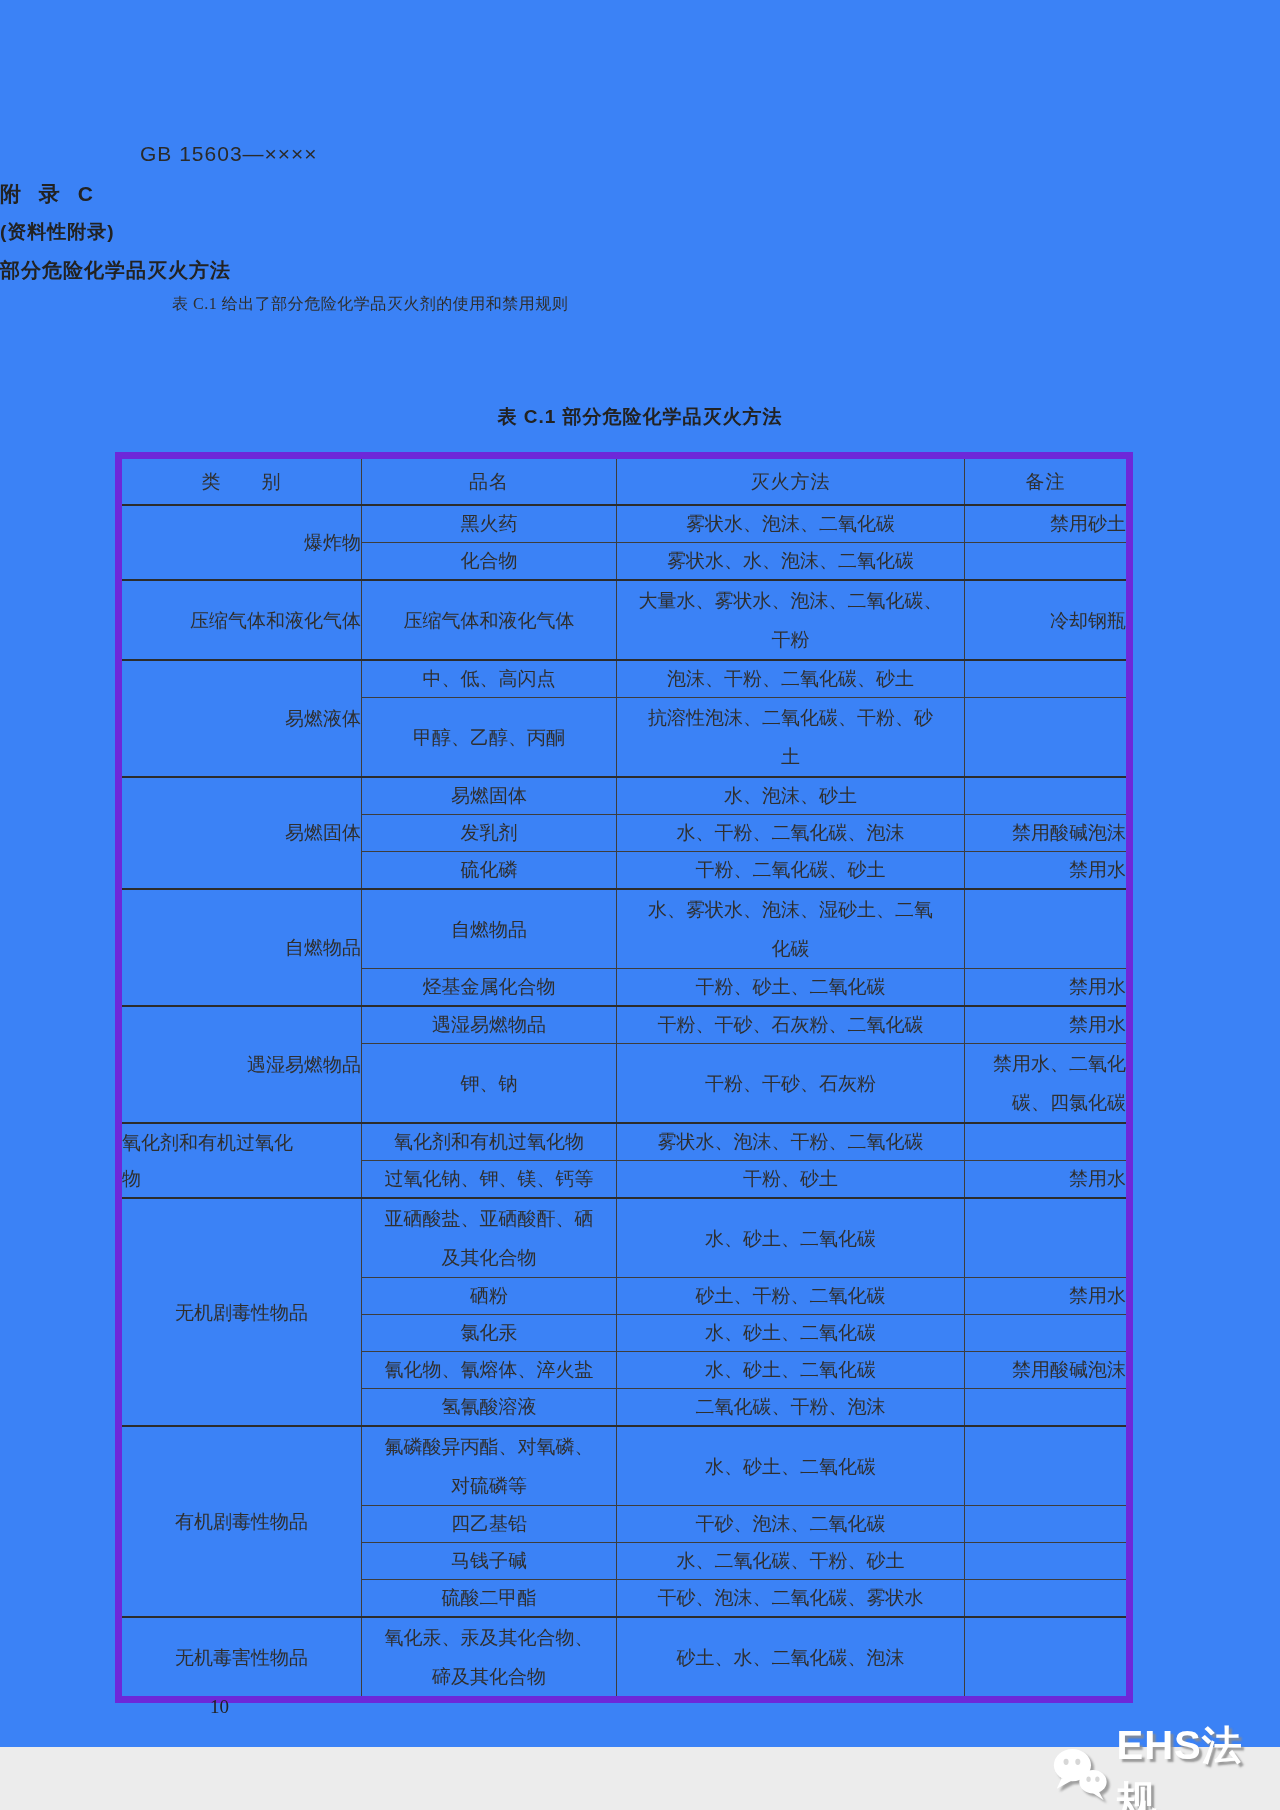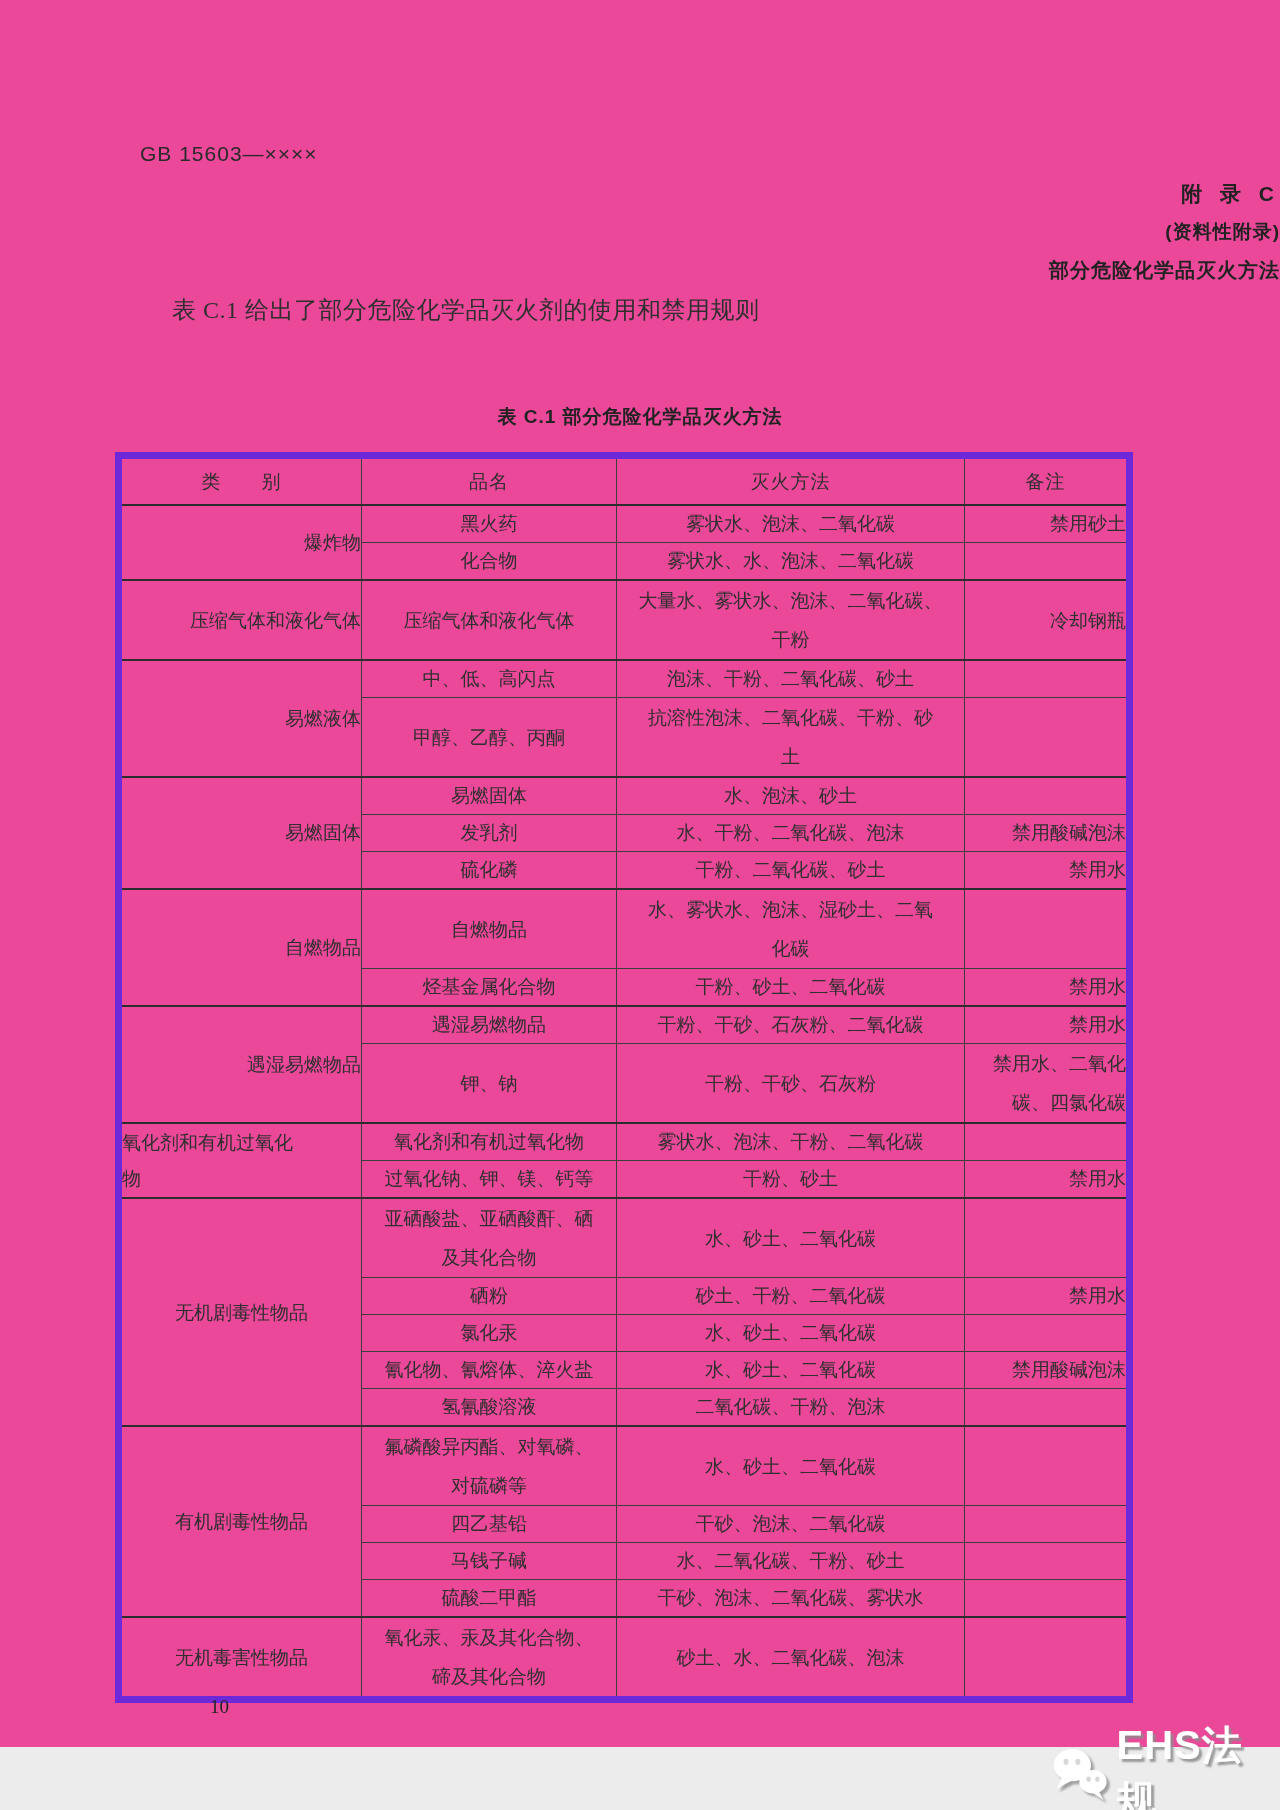"GB 15603—××××" .page { background: #ec4899 -> #3b82f6 }
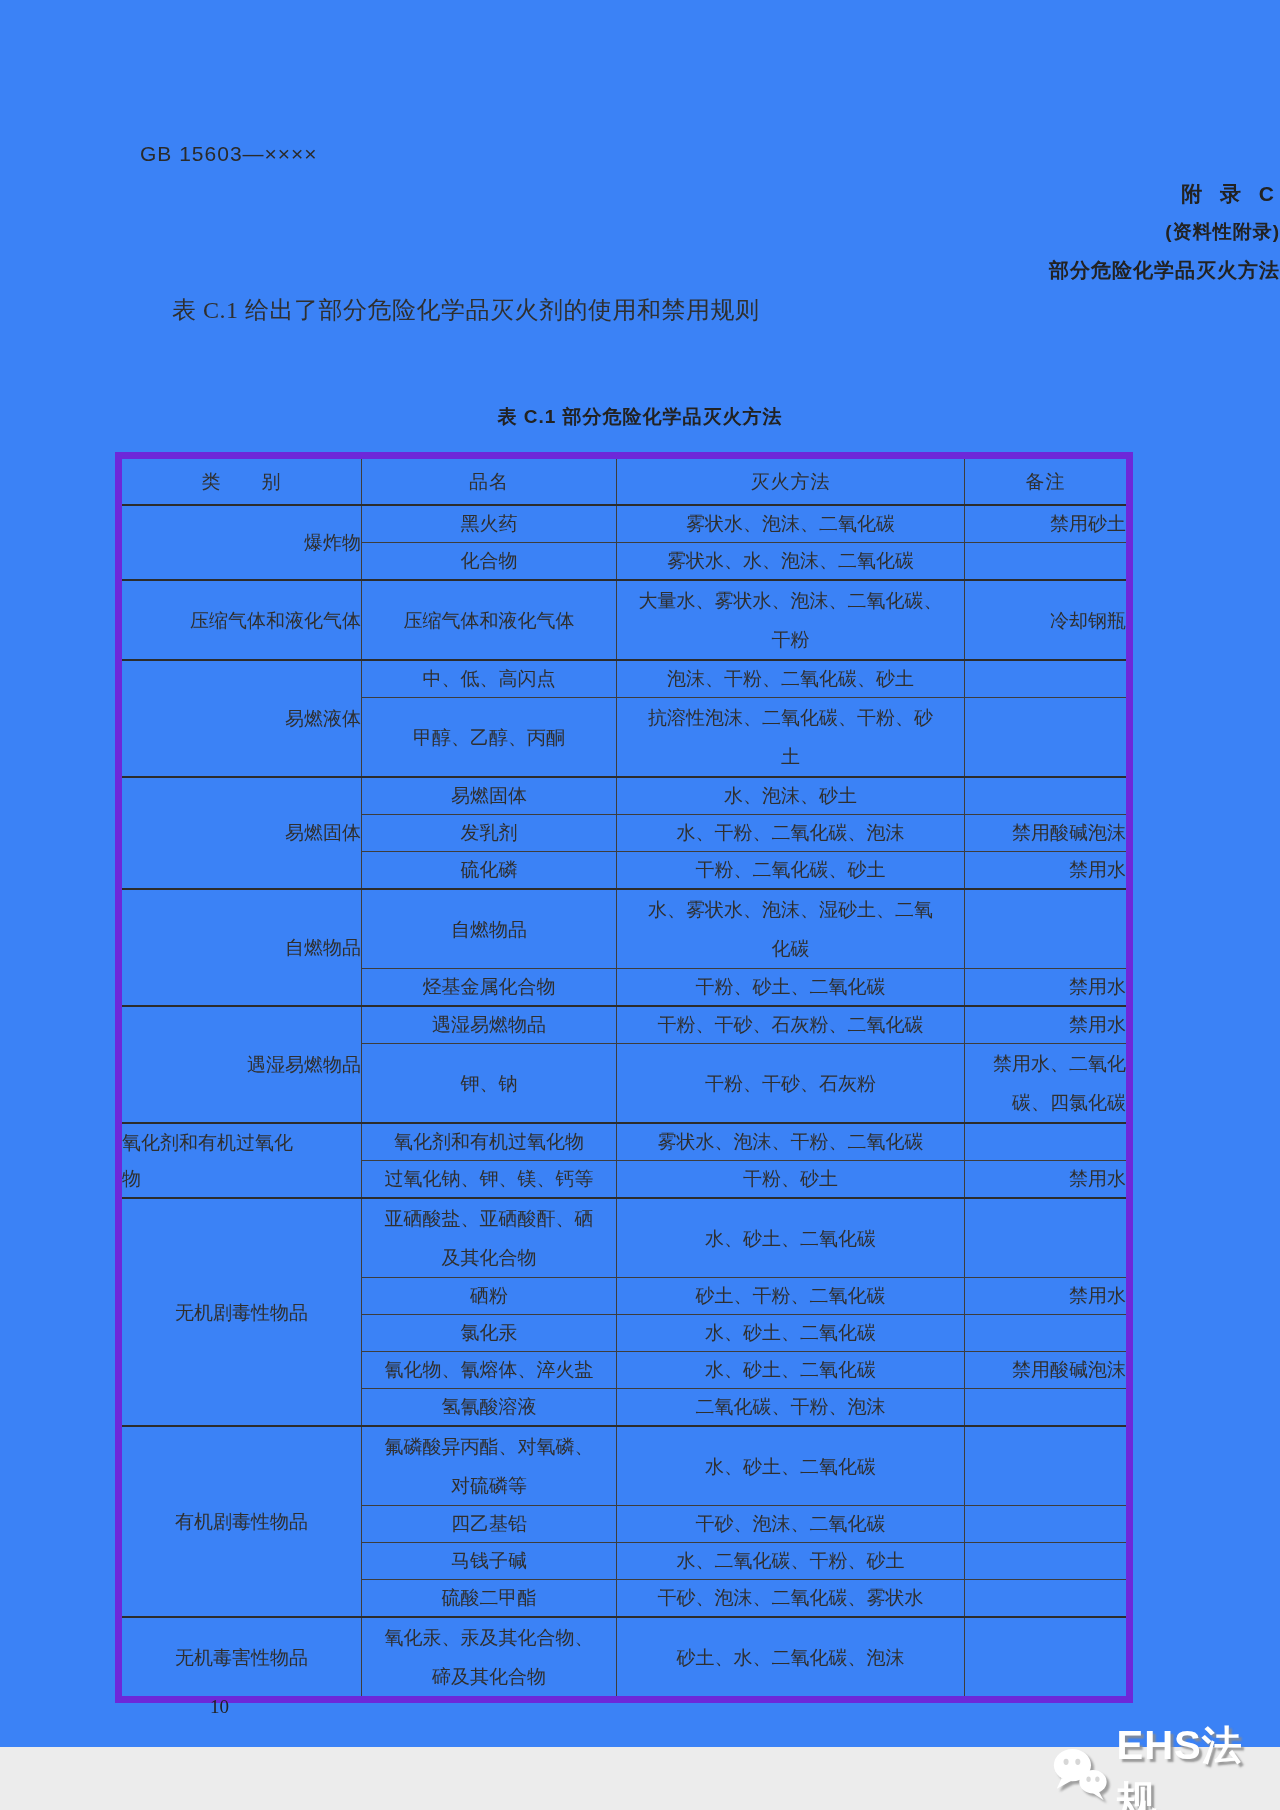"附 录 C" .h-line { text-align: right -> left }
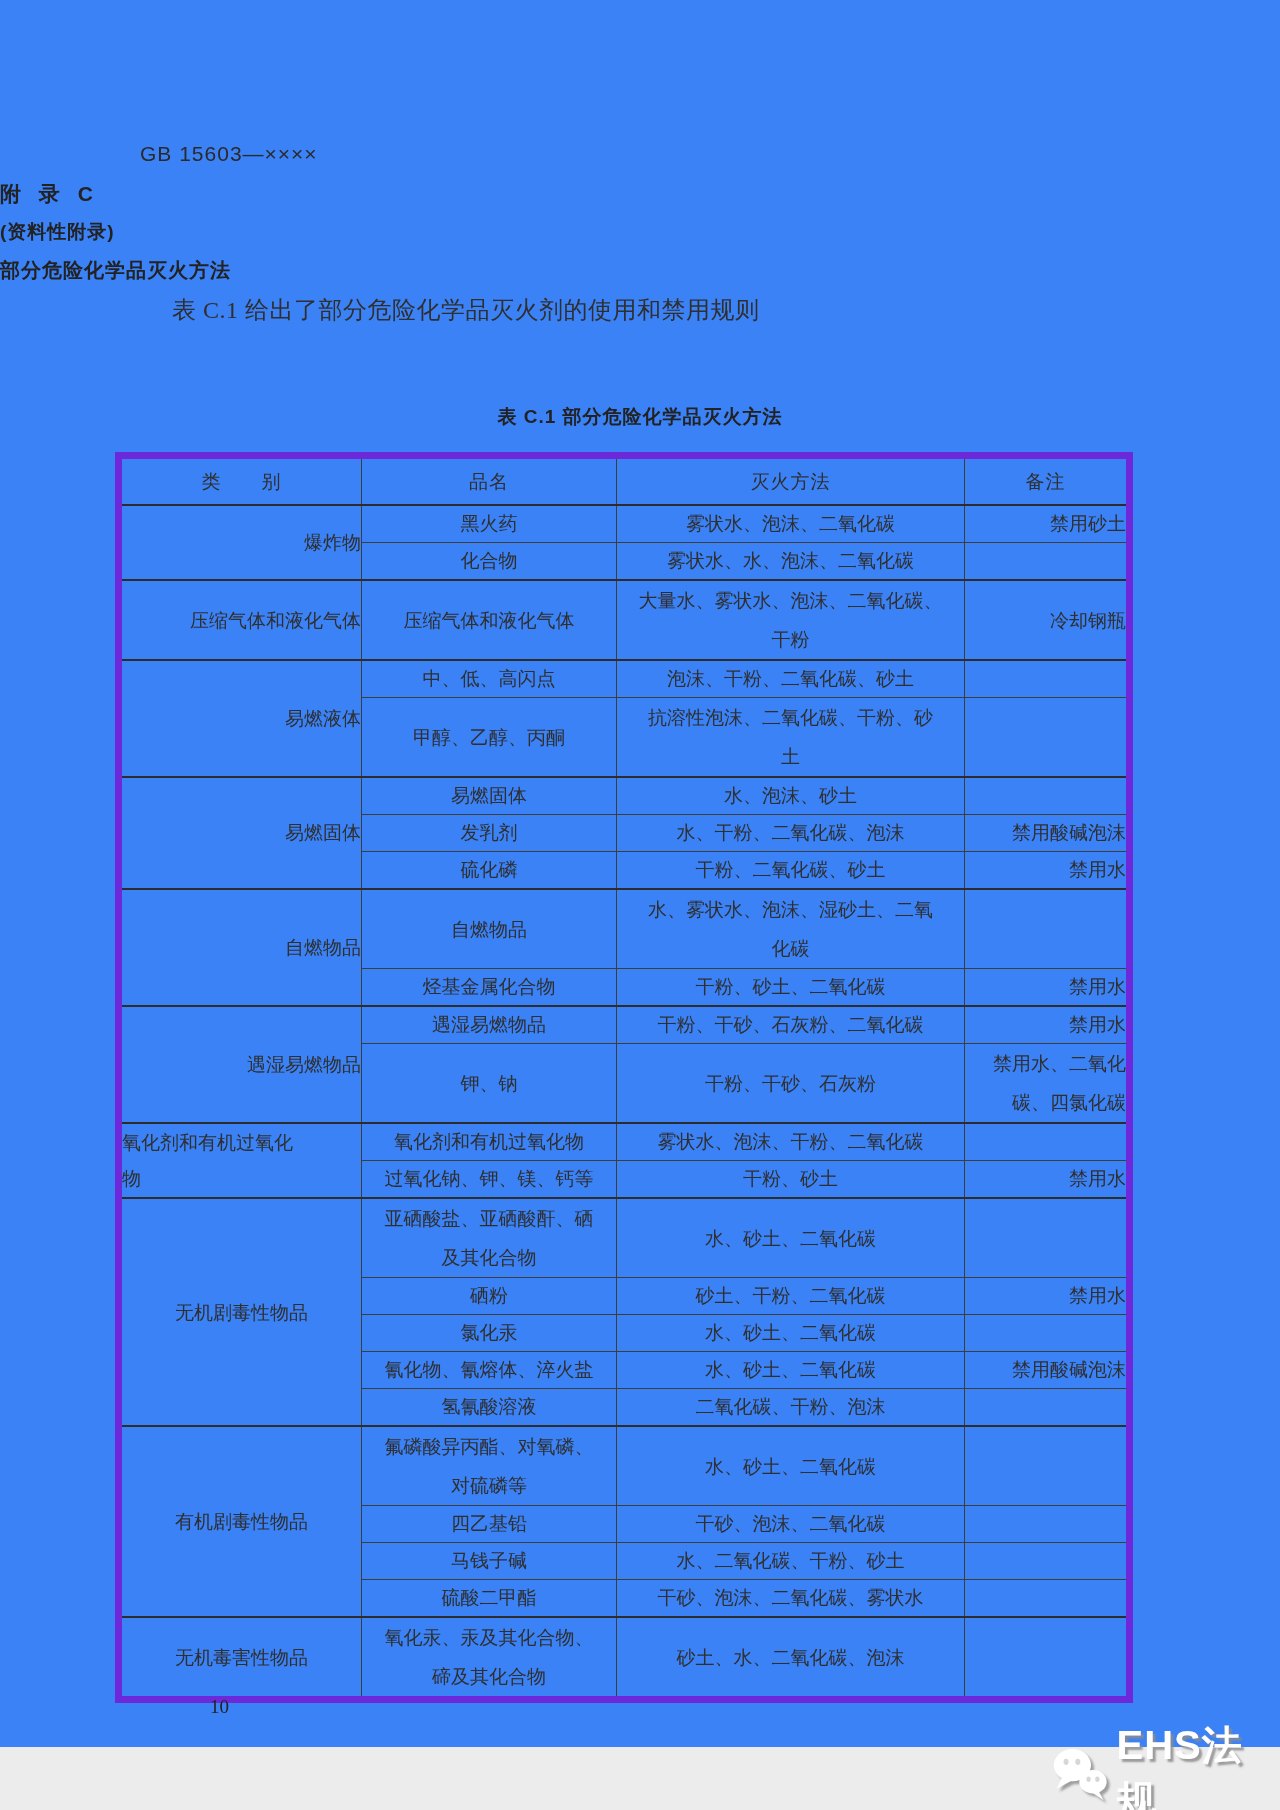"表 C.1 给出了部分危险化学品灭火剂的使用和禁用规则" .intro { font-size: 24px -> 16px }
